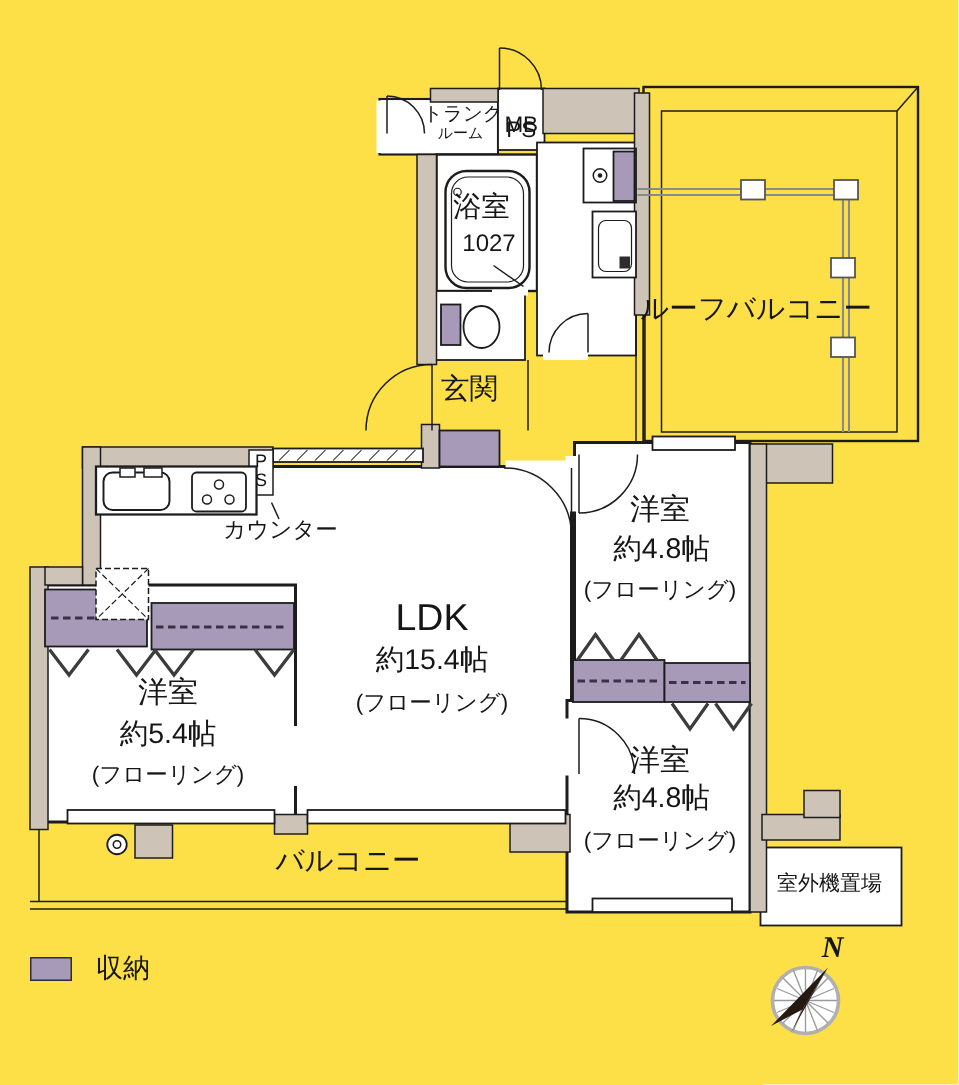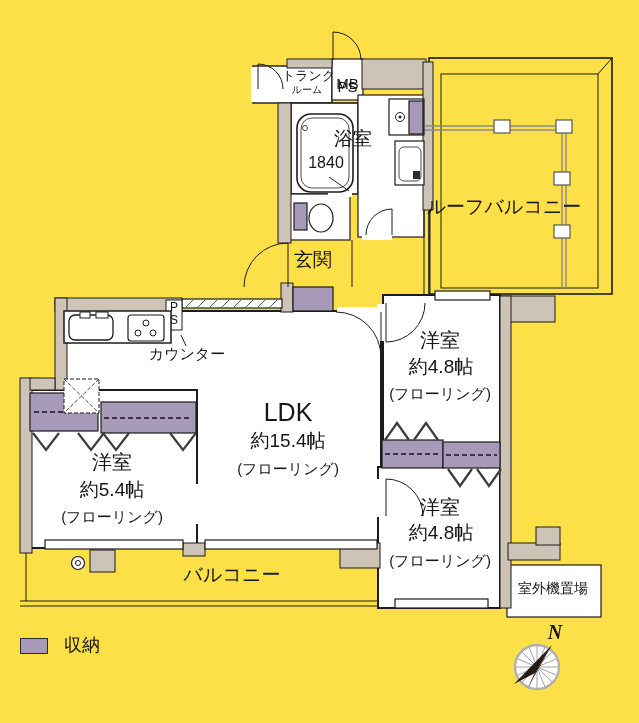"浴室" div.lbl { margin-left: 32px -> none }
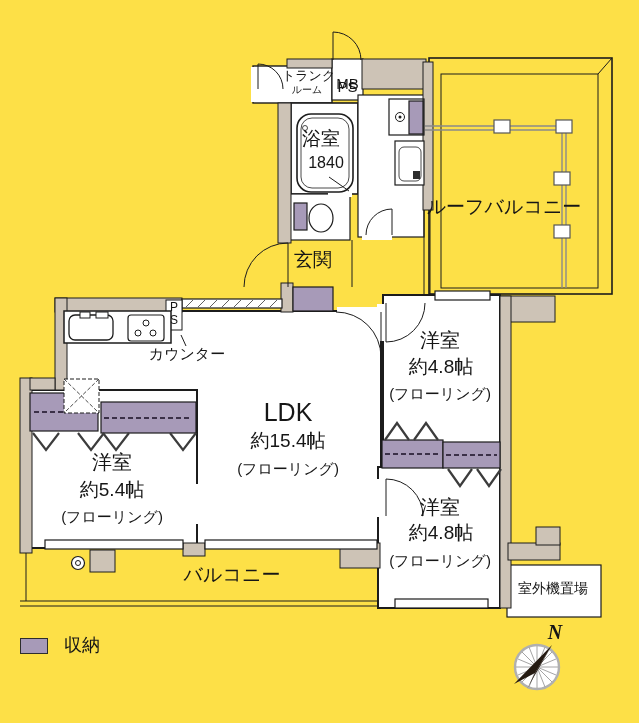"1840" div.lbl { text: 1840 -> 1027 }
